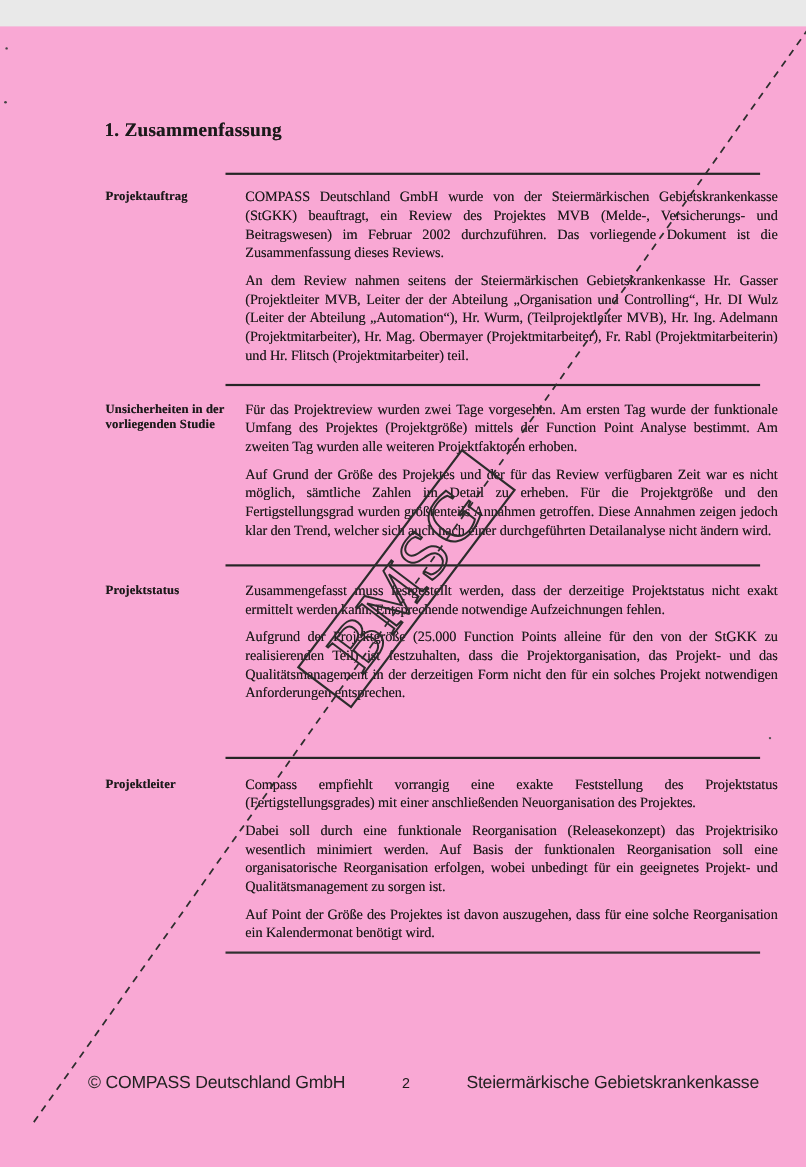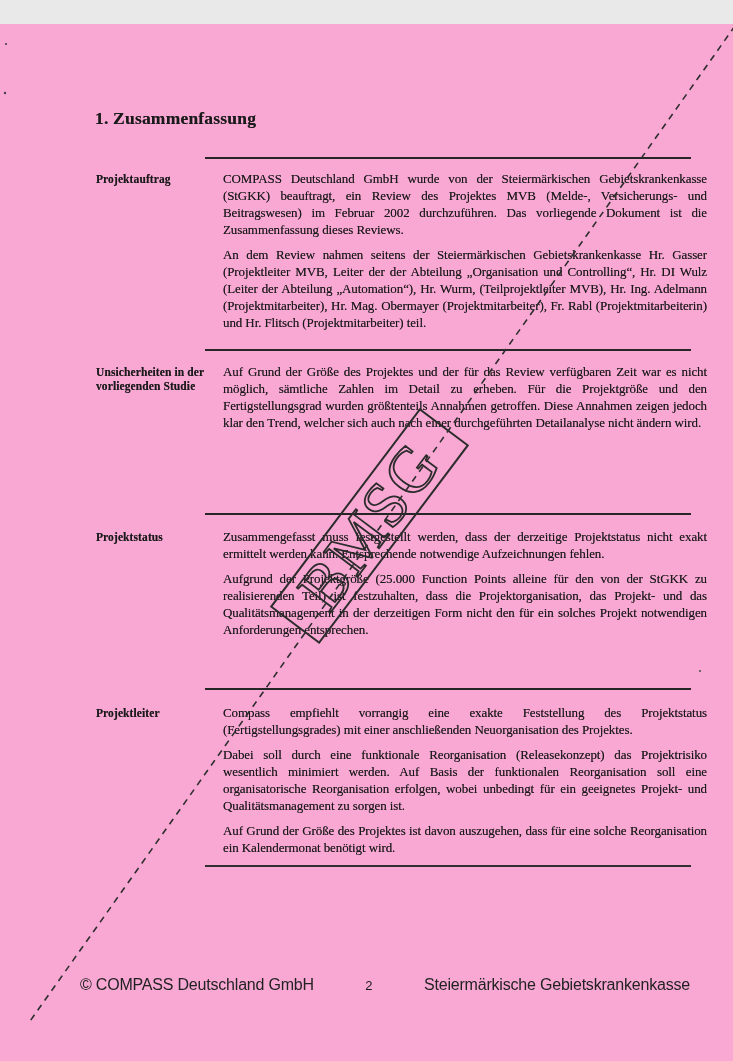"Für das Projektreview wurden zwei" p { html: none -> <p>Für das Projektreview wurden zwei Tage vorgesehen. Am ersten Tag wurde der funktionale Umfang des Projektes (Projektgröße) mittels der Function Point Analyse bestimmt. Am zweiten Tag wurden alle weiteren Projektfaktoren erhoben.</p> }
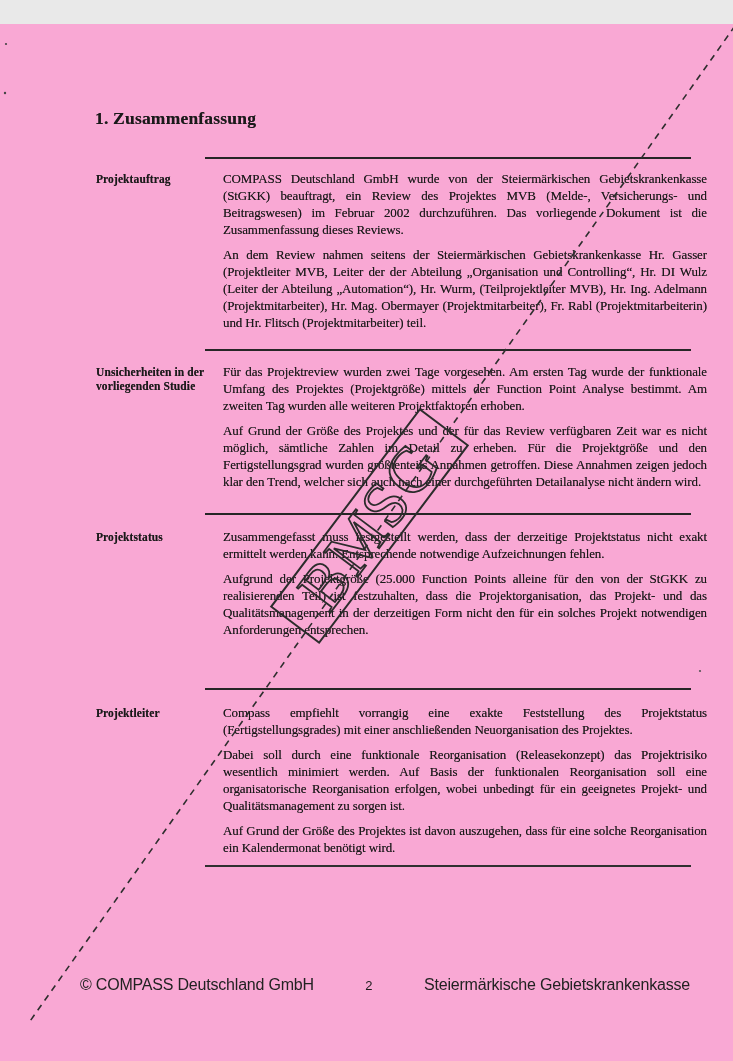"Auf Grund der Größe des Projektes ist" p { text: Grund -> Point }
